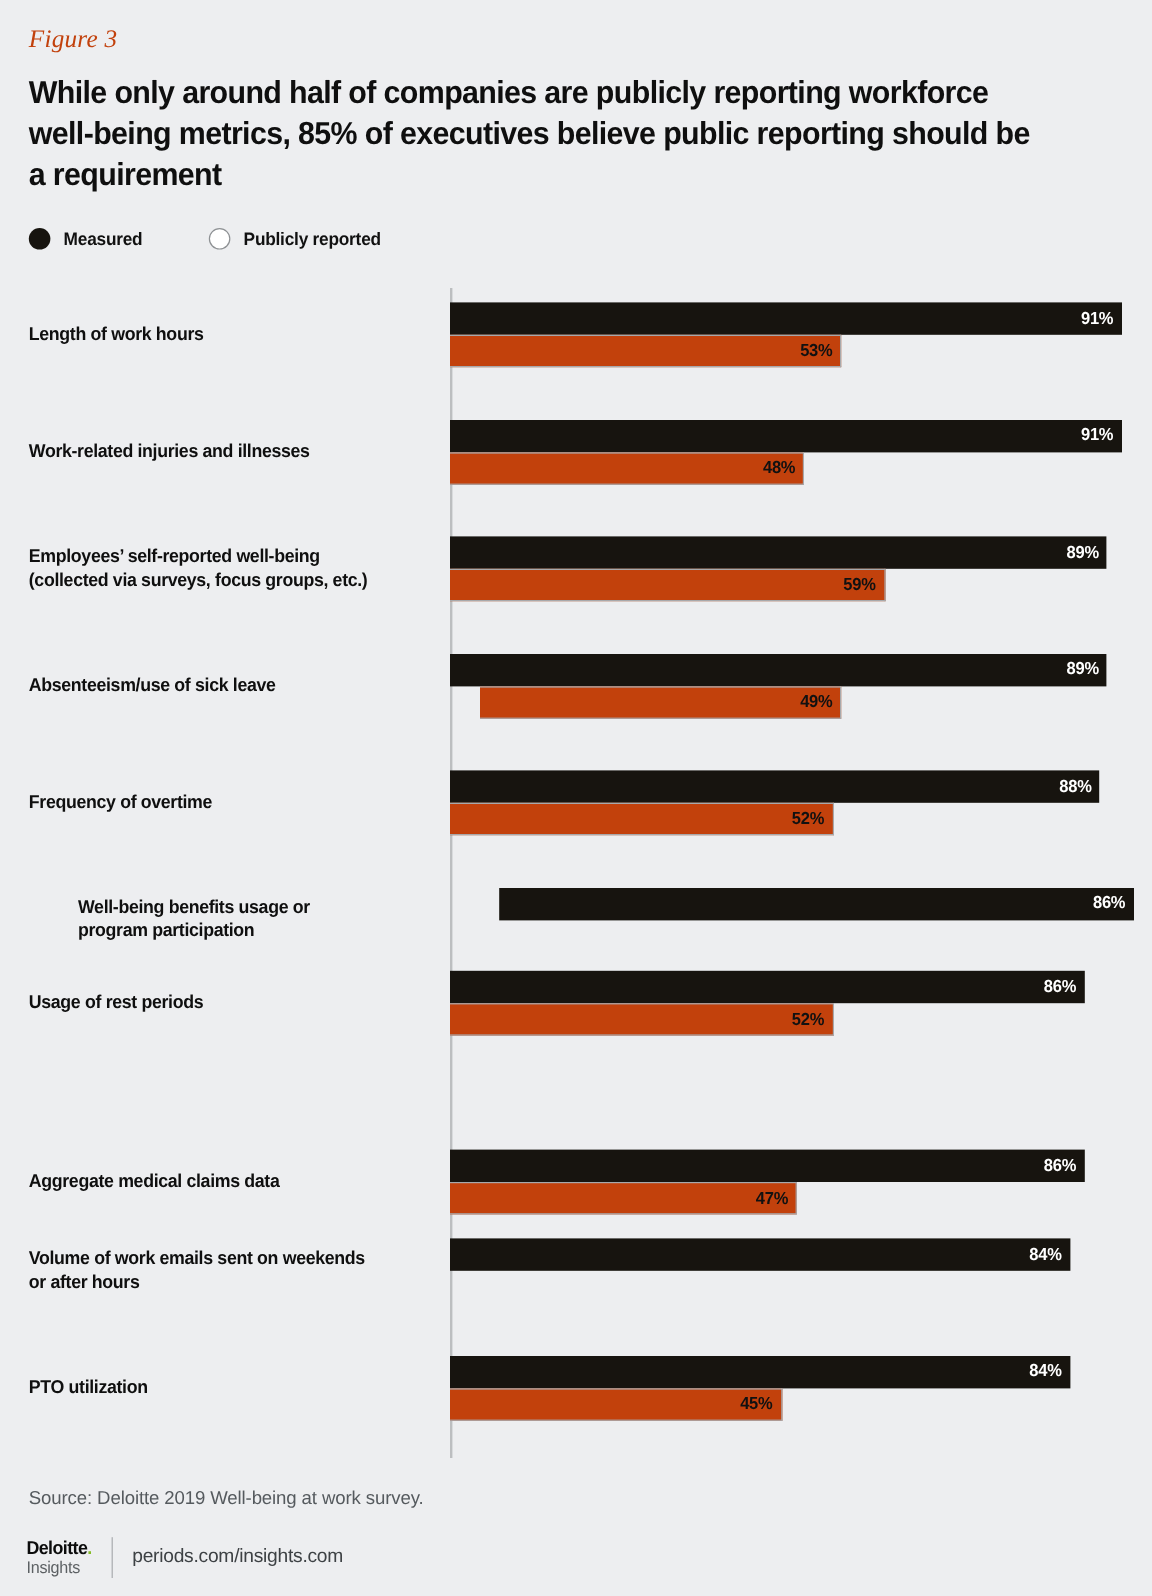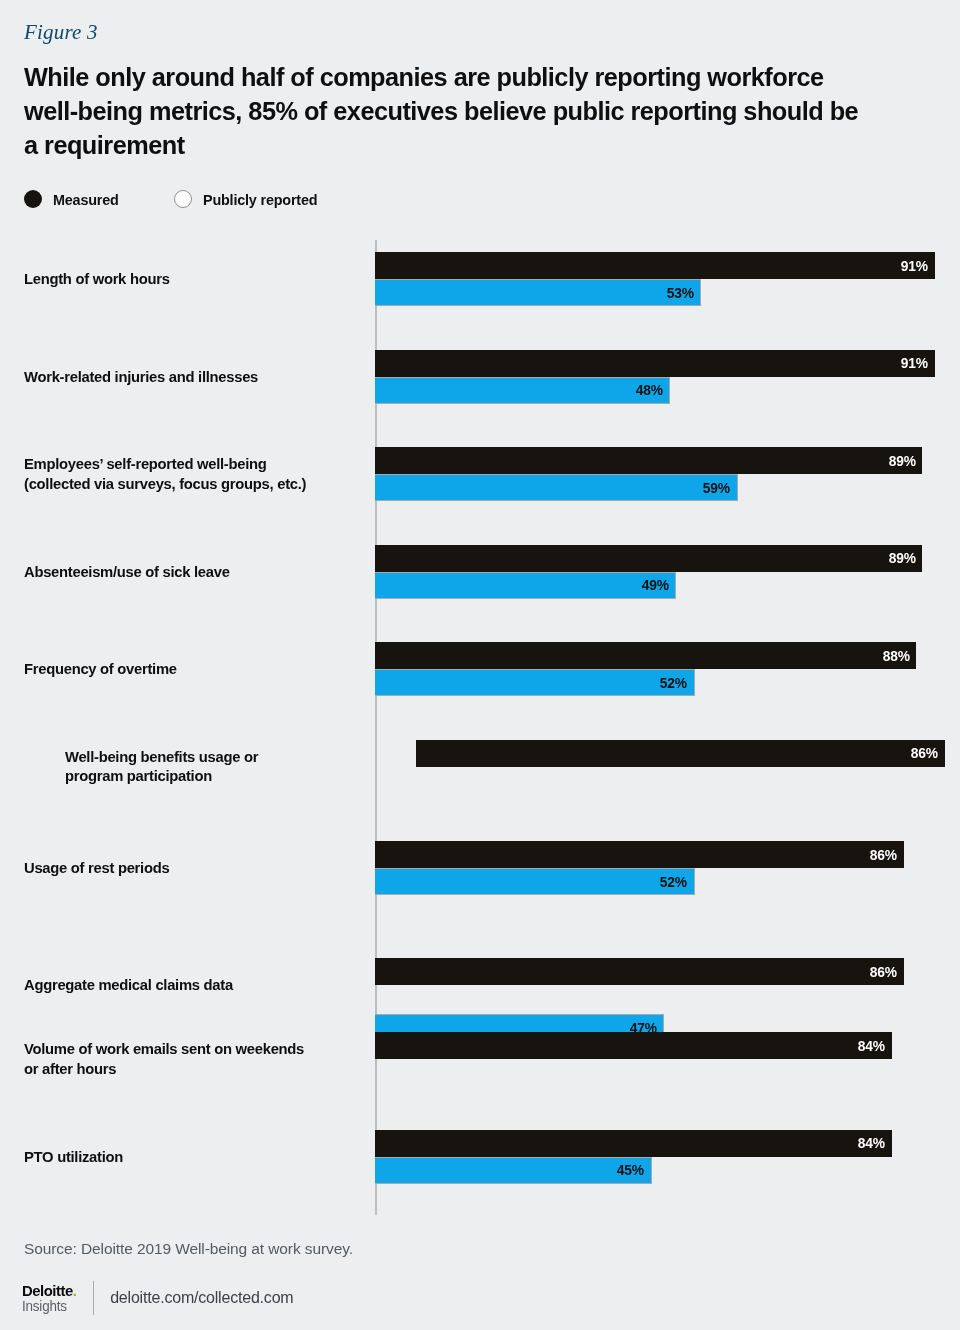"Figure 3" .fig-label { color: #0c4a6e -> #c2410c }
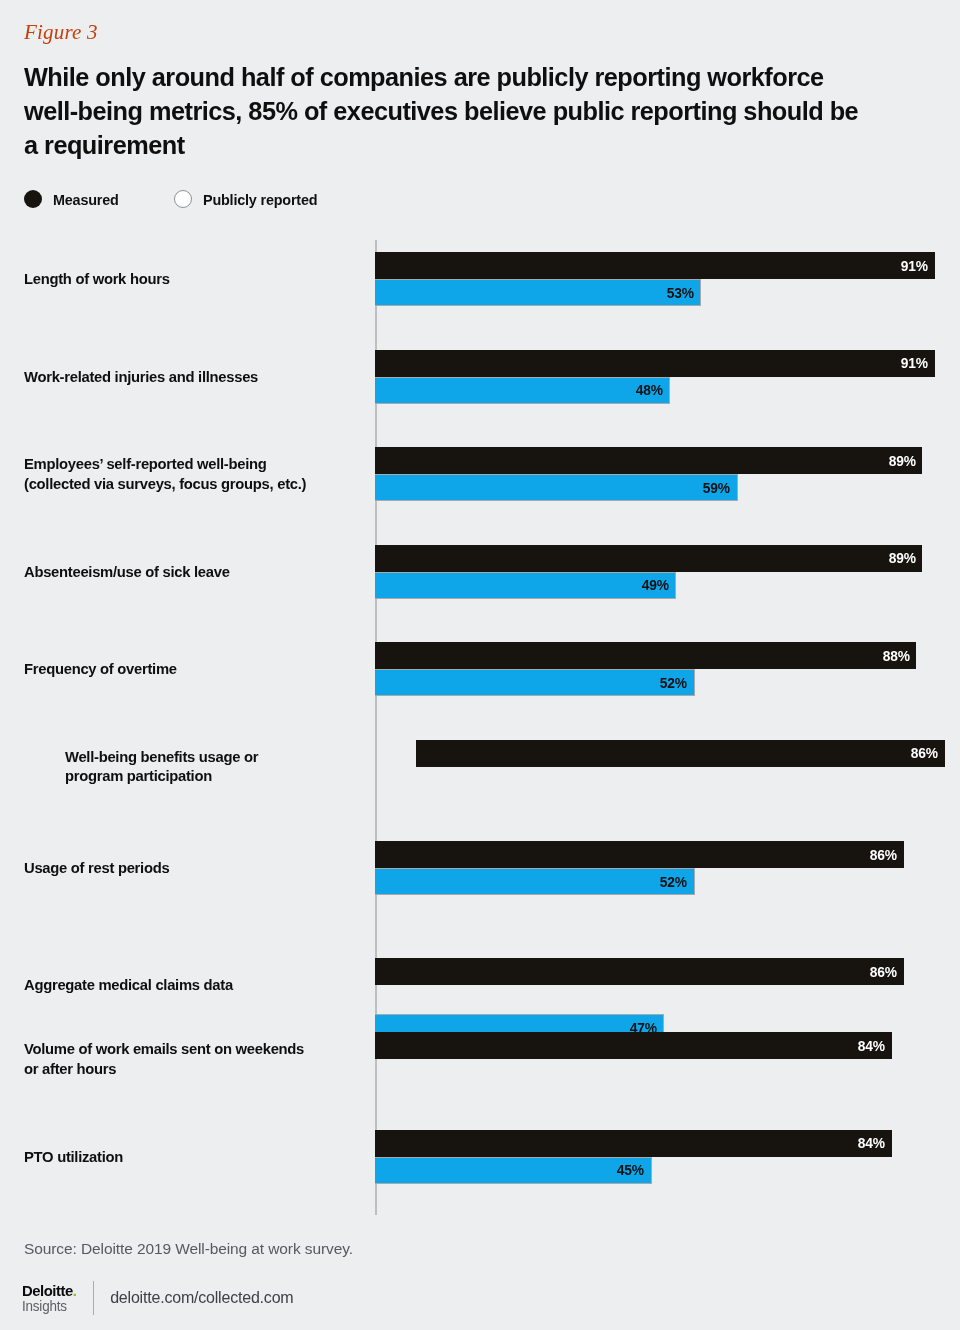"53%" .bar.light { background: #0ea5e9 -> #c2410c }
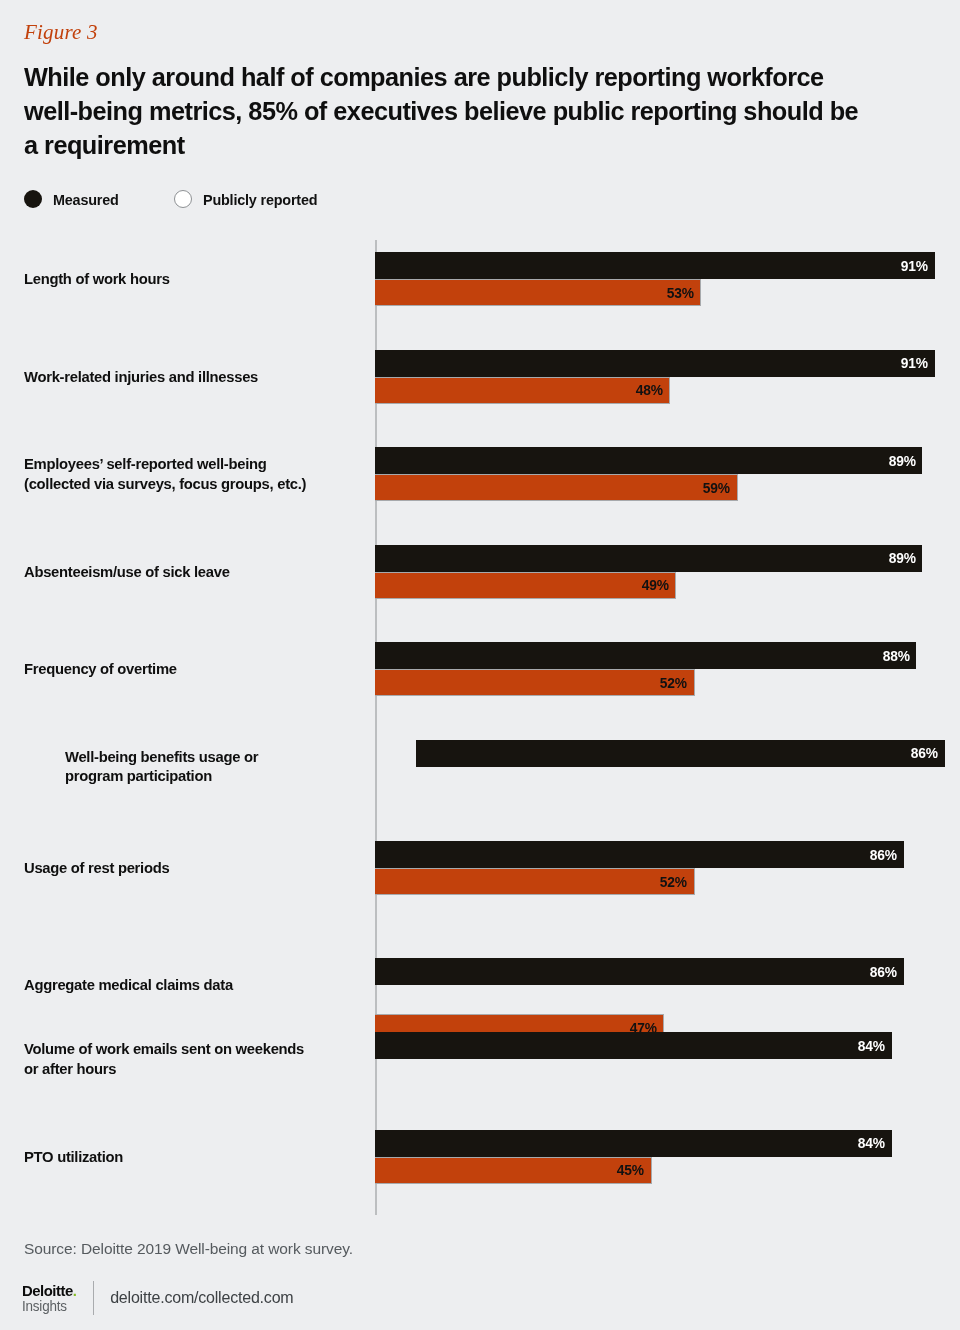"49%" div.bar-row { margin-left: none -> 25px }
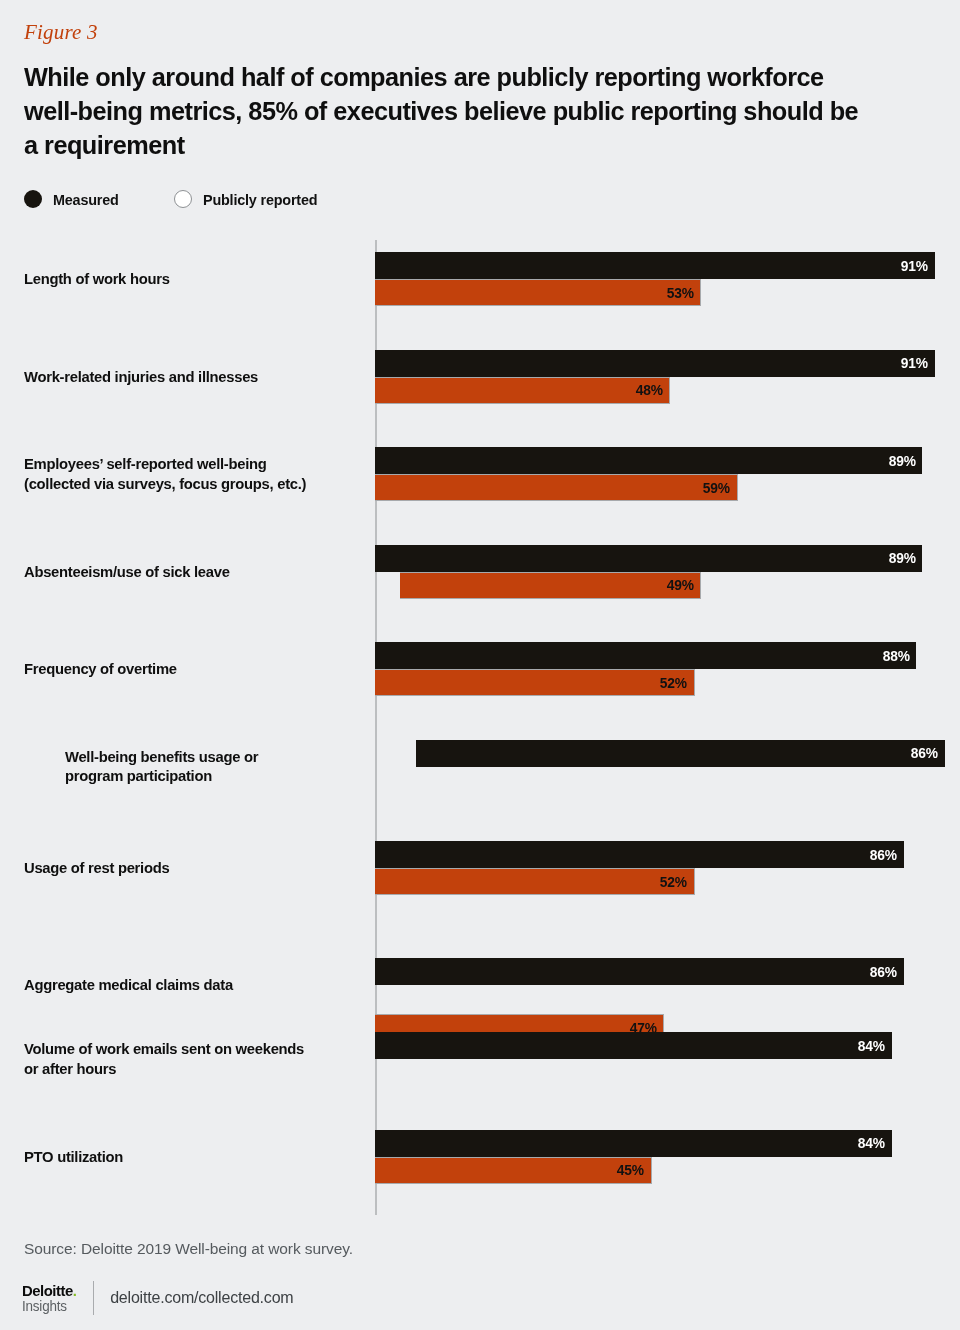"Usage of rest periods" div.group { top: 596px -> 564px }
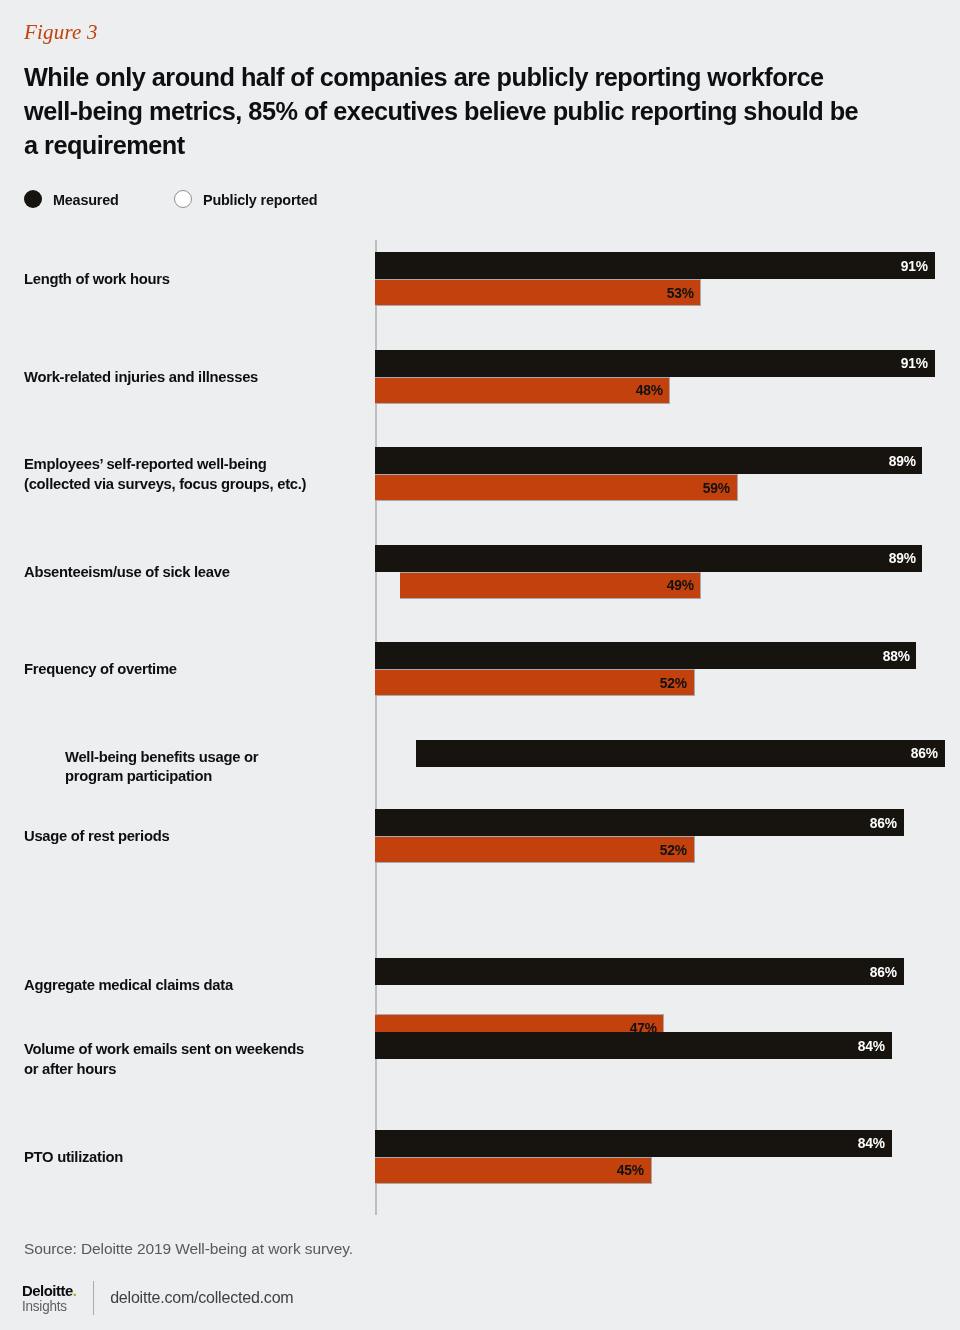"47%" div.bar { margin-top: 29px -> none }
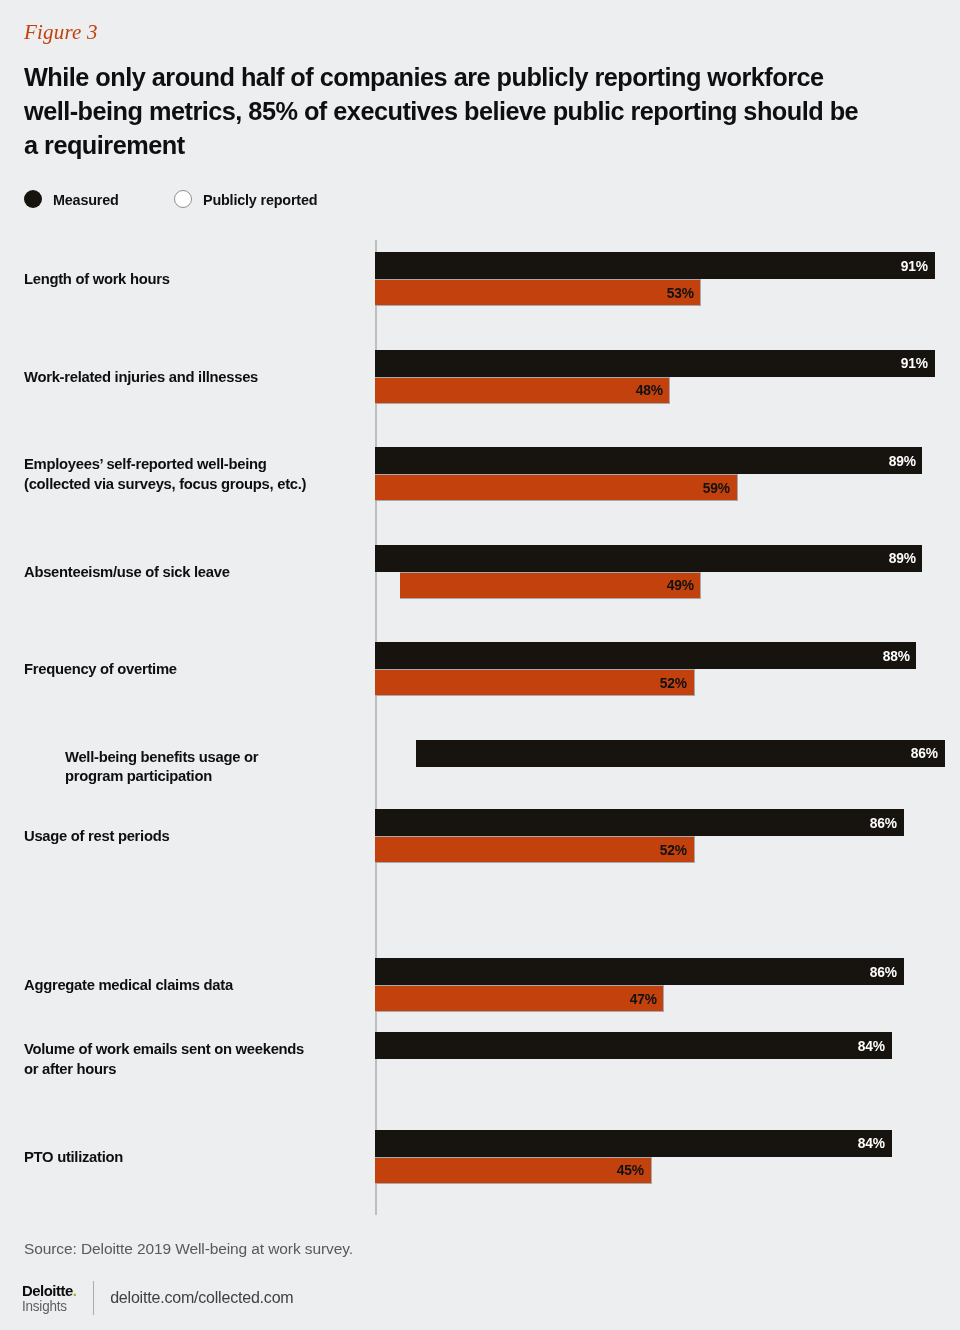"deloitte.com/collected.com" div.site-url { text: deloitte.com/collected.com -> periods.com/insights.com }
